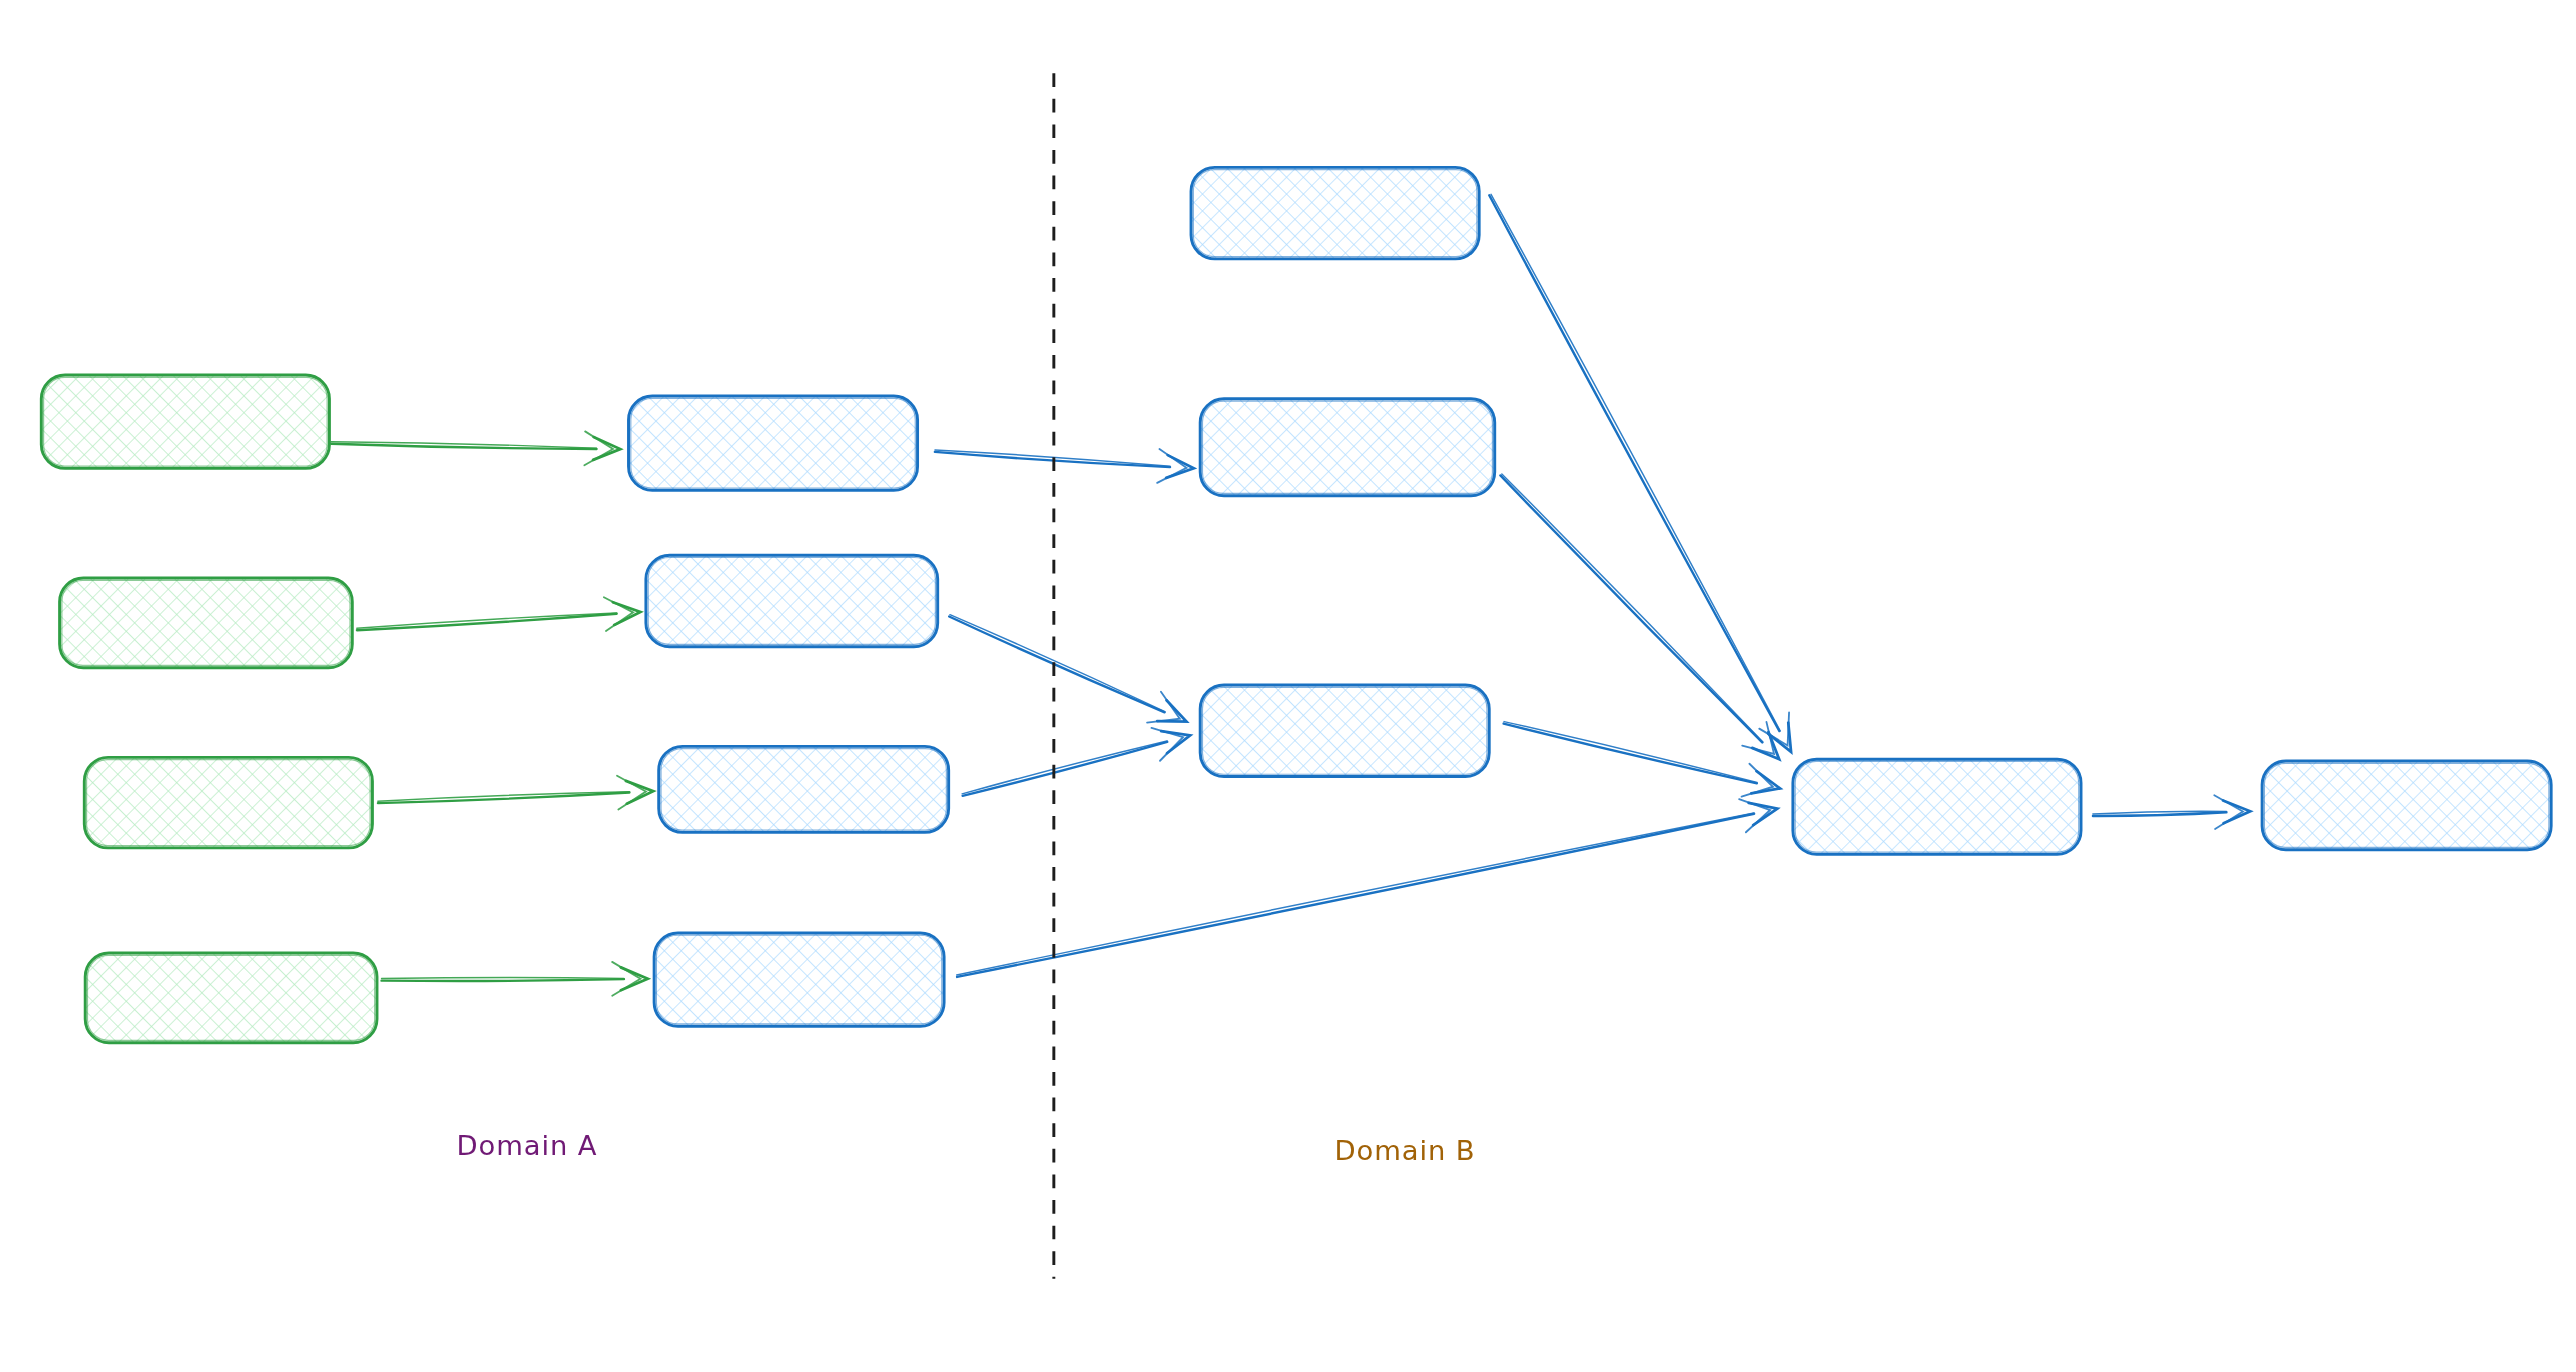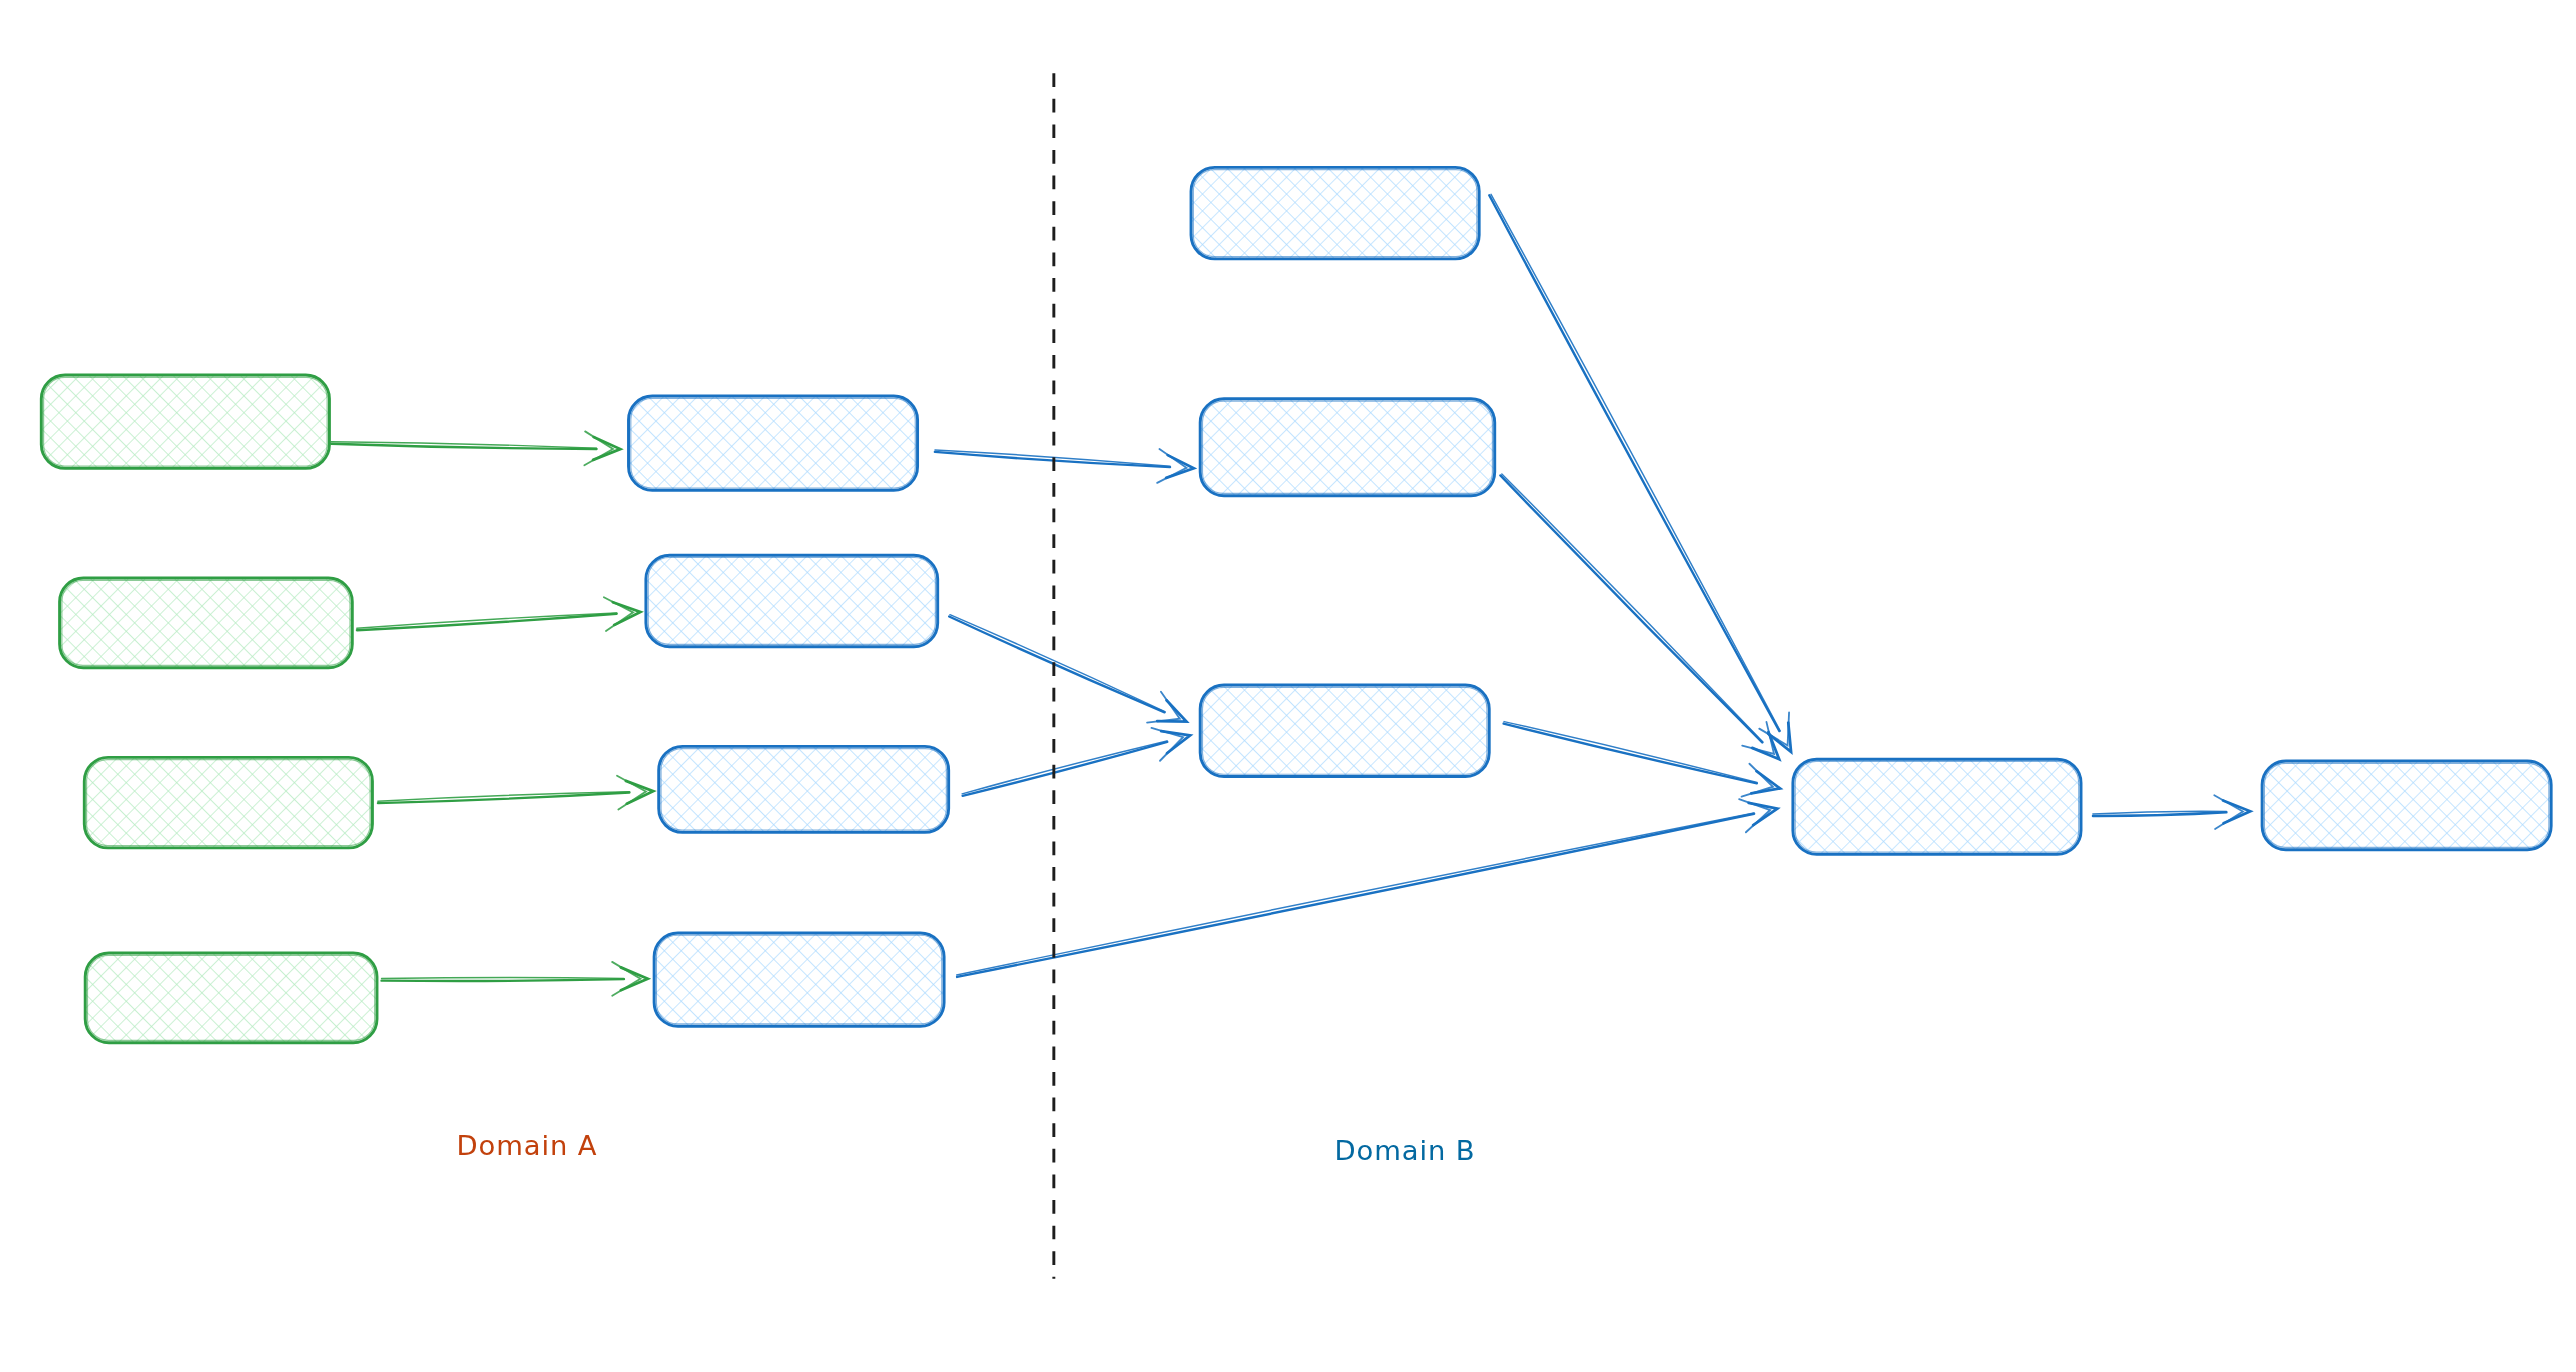"Domain A" div.domain-label { color: #c2410c -> #701a75 }
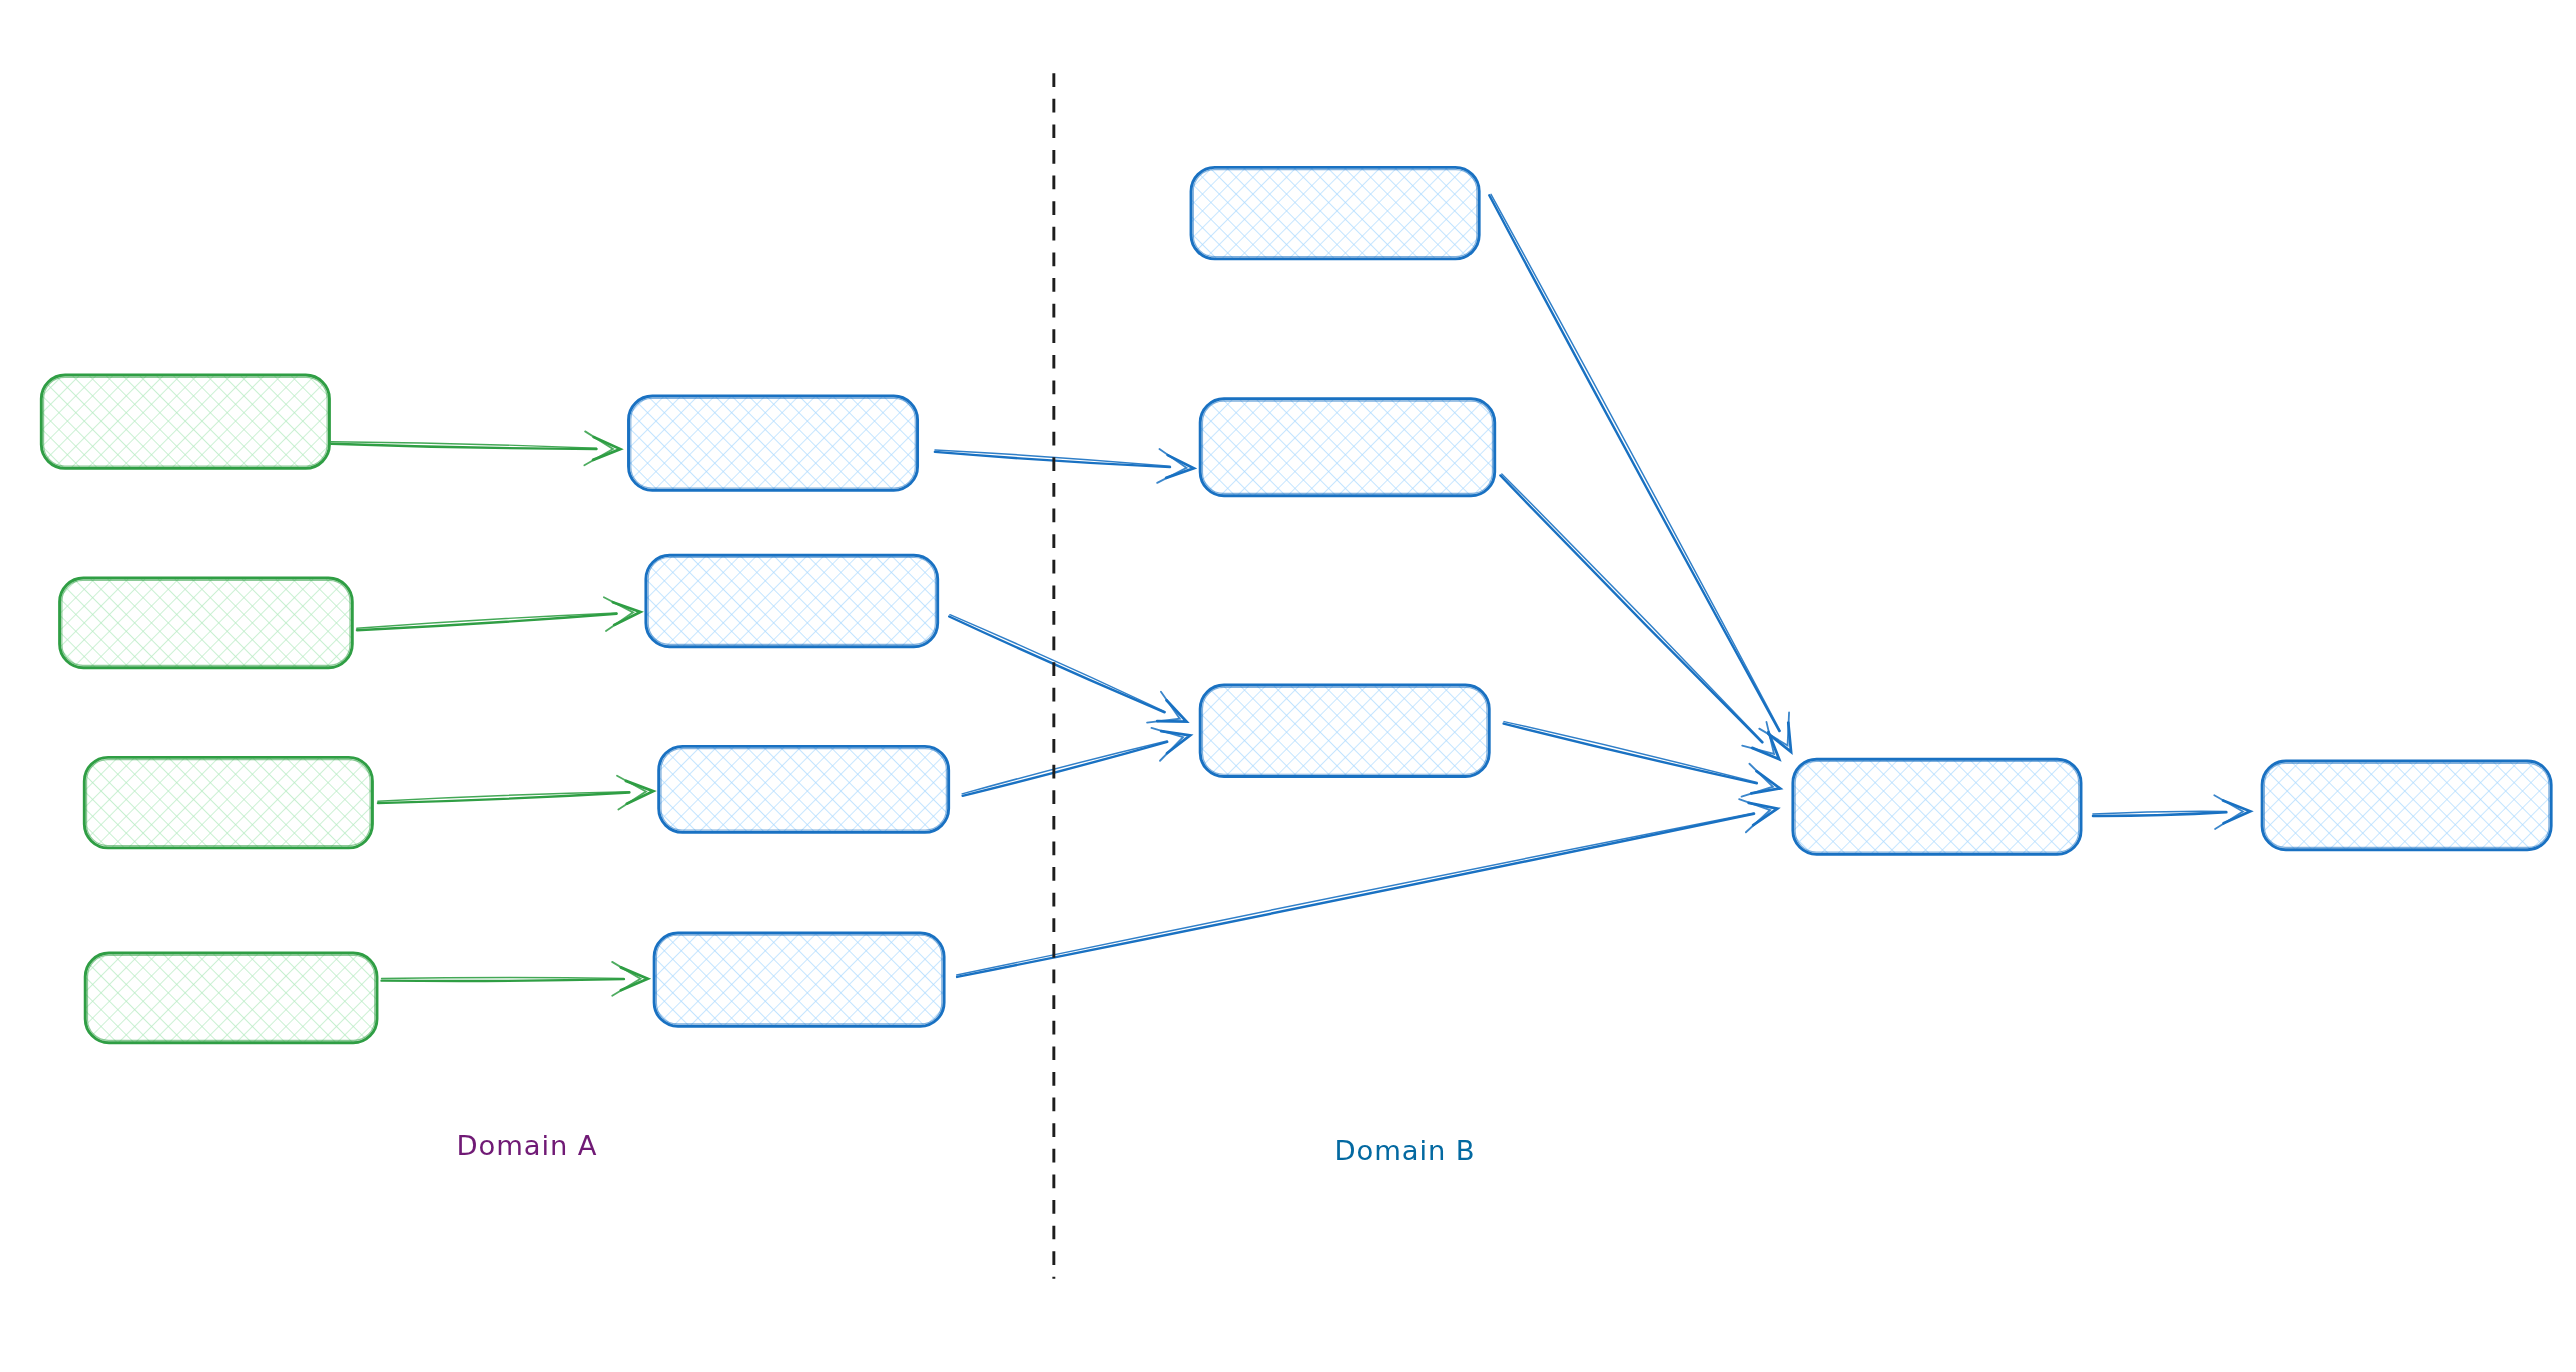"Domain B" div.domain-label { color: #0369a1 -> #a16207 }
